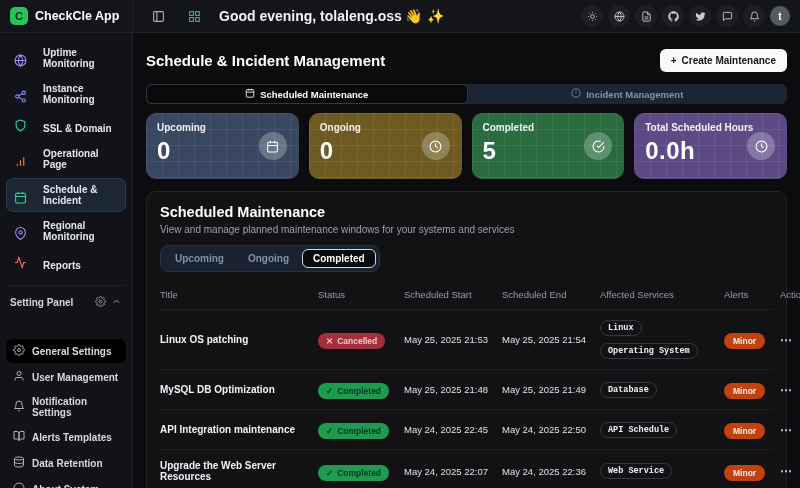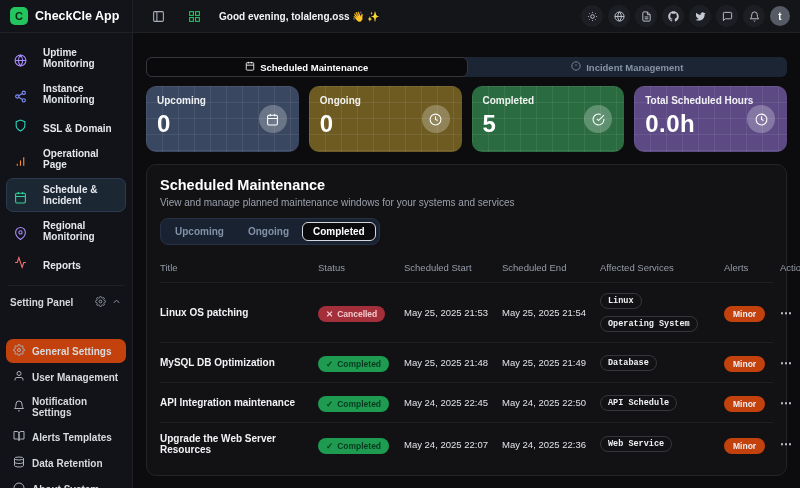"Good evening, tolaleng.oss 👋 ✨" .greeting { font-size: 10px -> 14px }
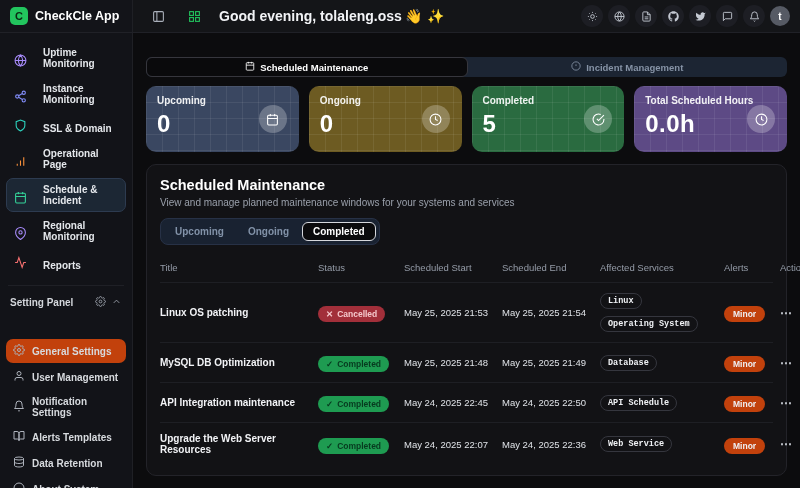"Schedule & Incident Management" div.title-row { html: none -> <div> <div>Schedule &amp; Incident Management</div> <button> <span>+</span> <span>Create Maintenance</span> </button> </div> }
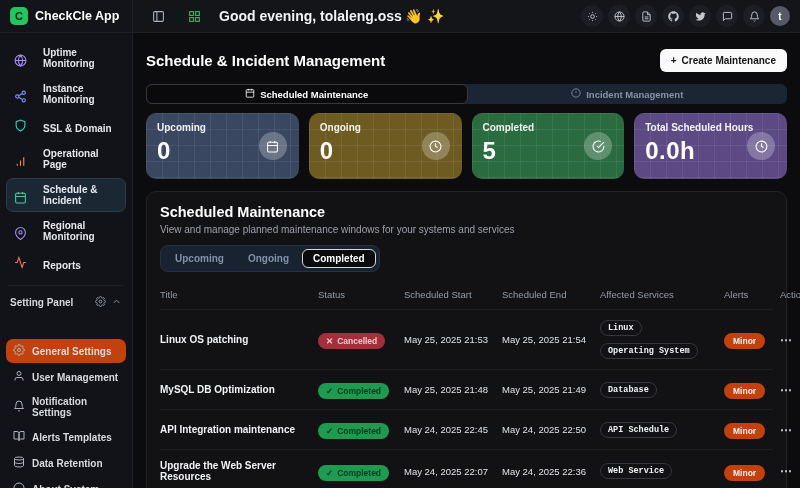"General Settings" .set-item.hl { background: #c2410c -> #000000 }
